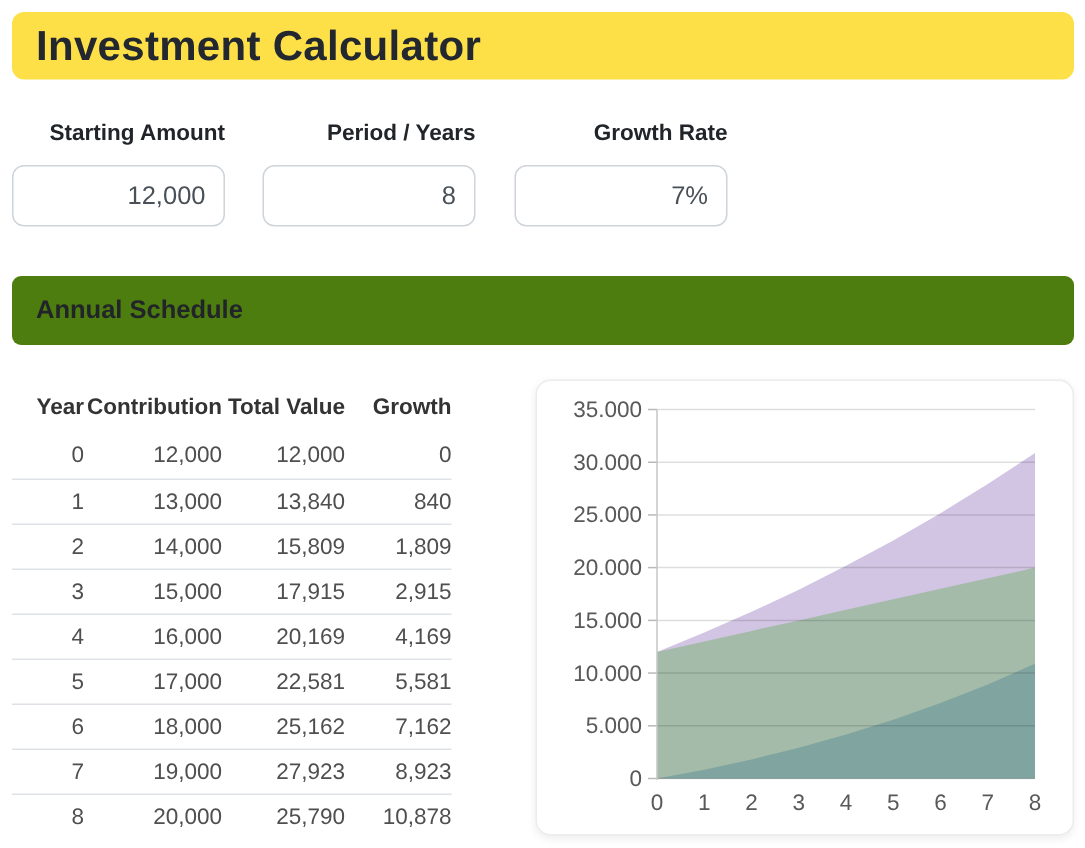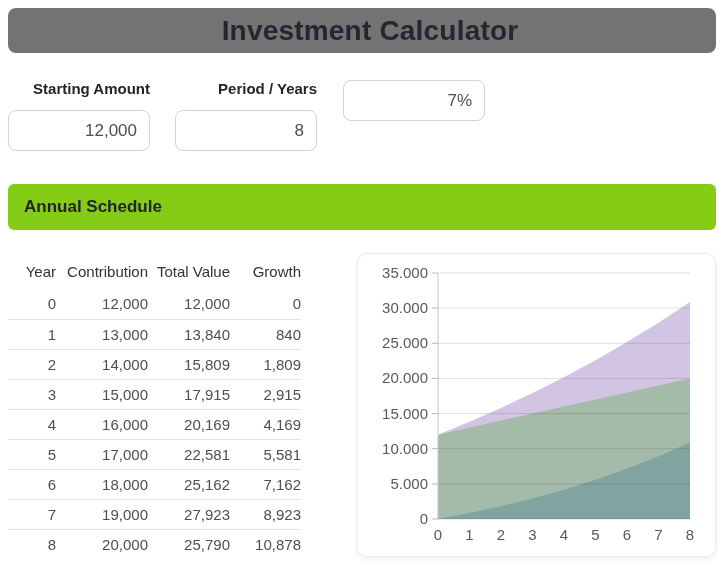"Investment Calculator" .title-bar { background: #737373 -> #fde047; justify-content: center -> none }
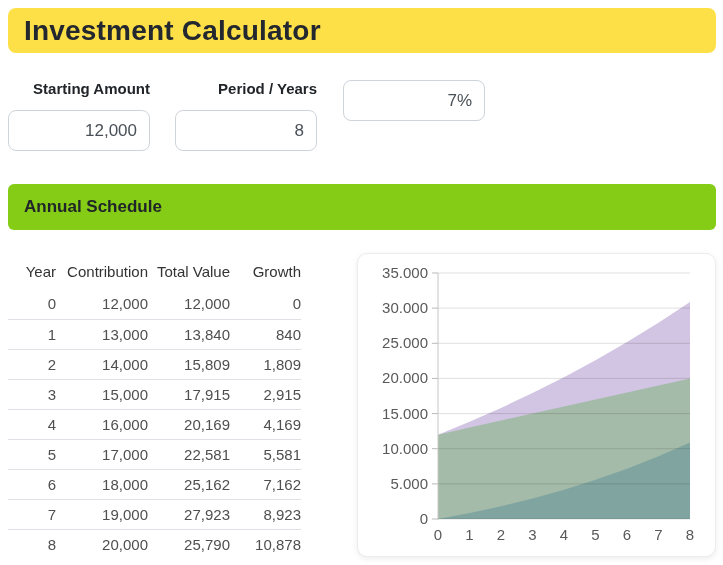"Growth Rate" span.lbl { html: none -> <span>Growth Rate</span> }
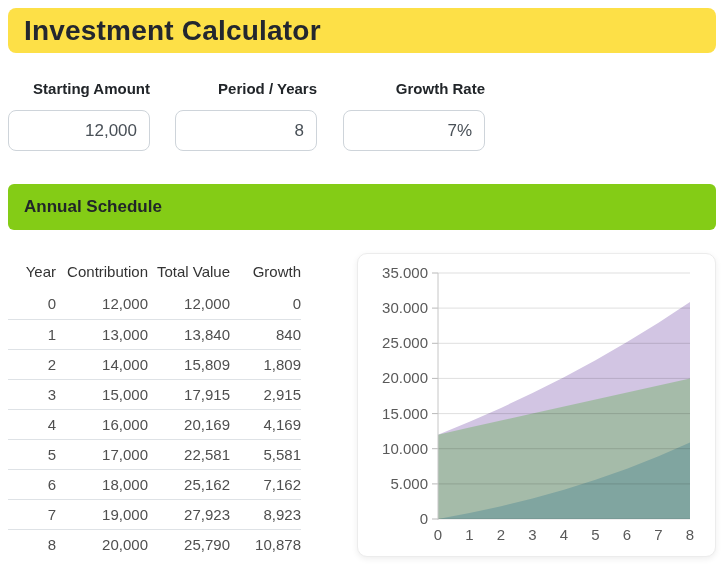"Annual Schedule" .section-bar { background: #84cc16 -> #4d7c0f }
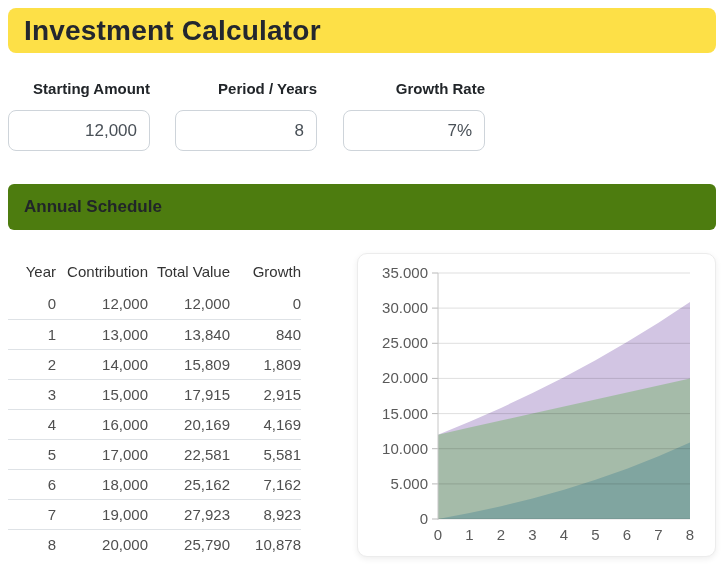"Year" table.schedule th { font-weight: normal -> bold }
